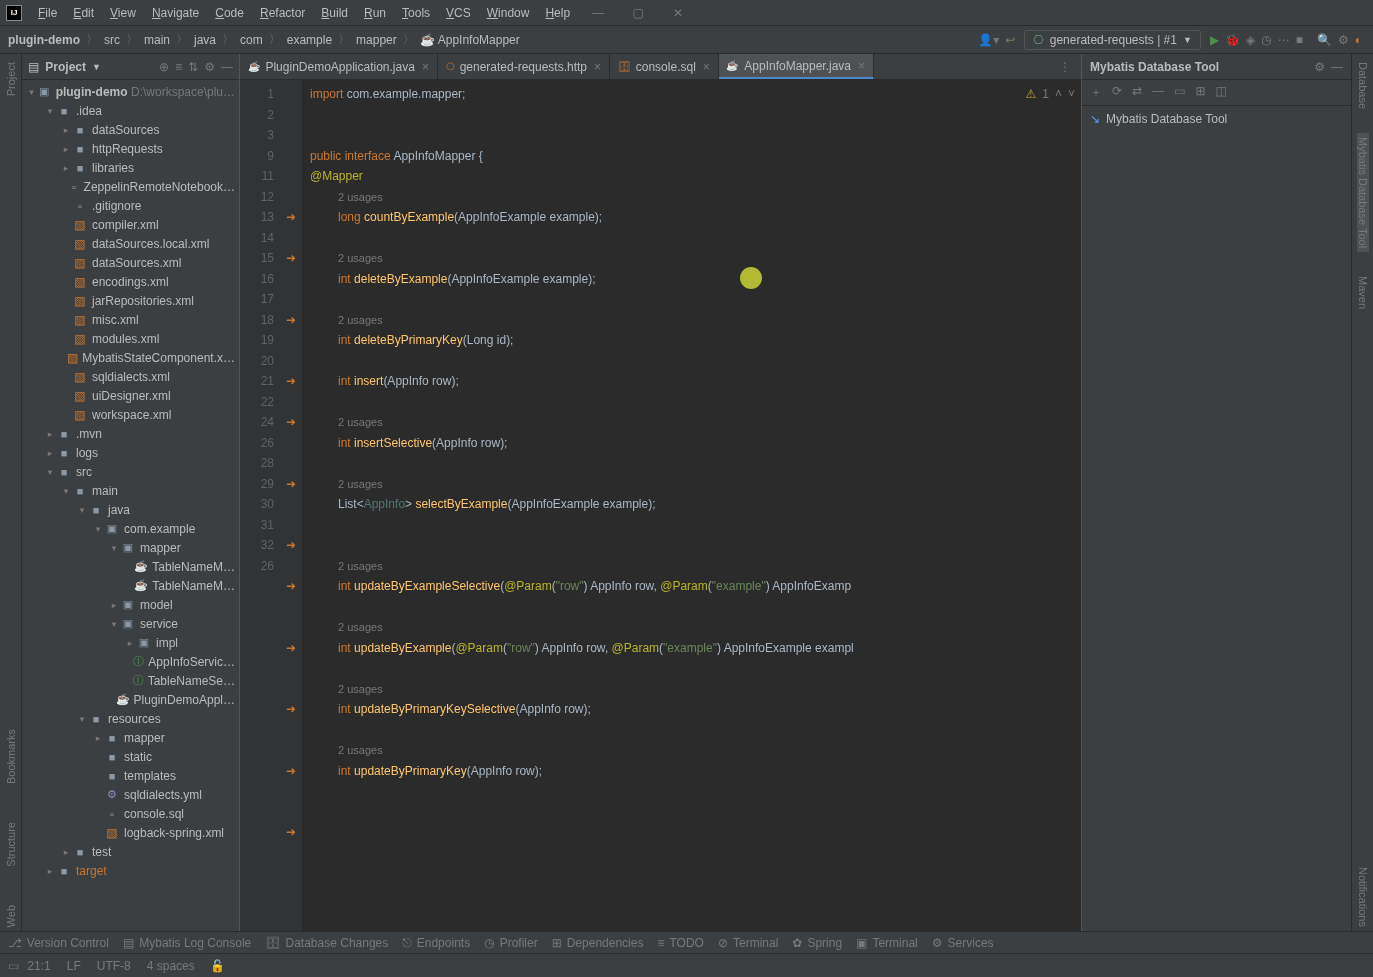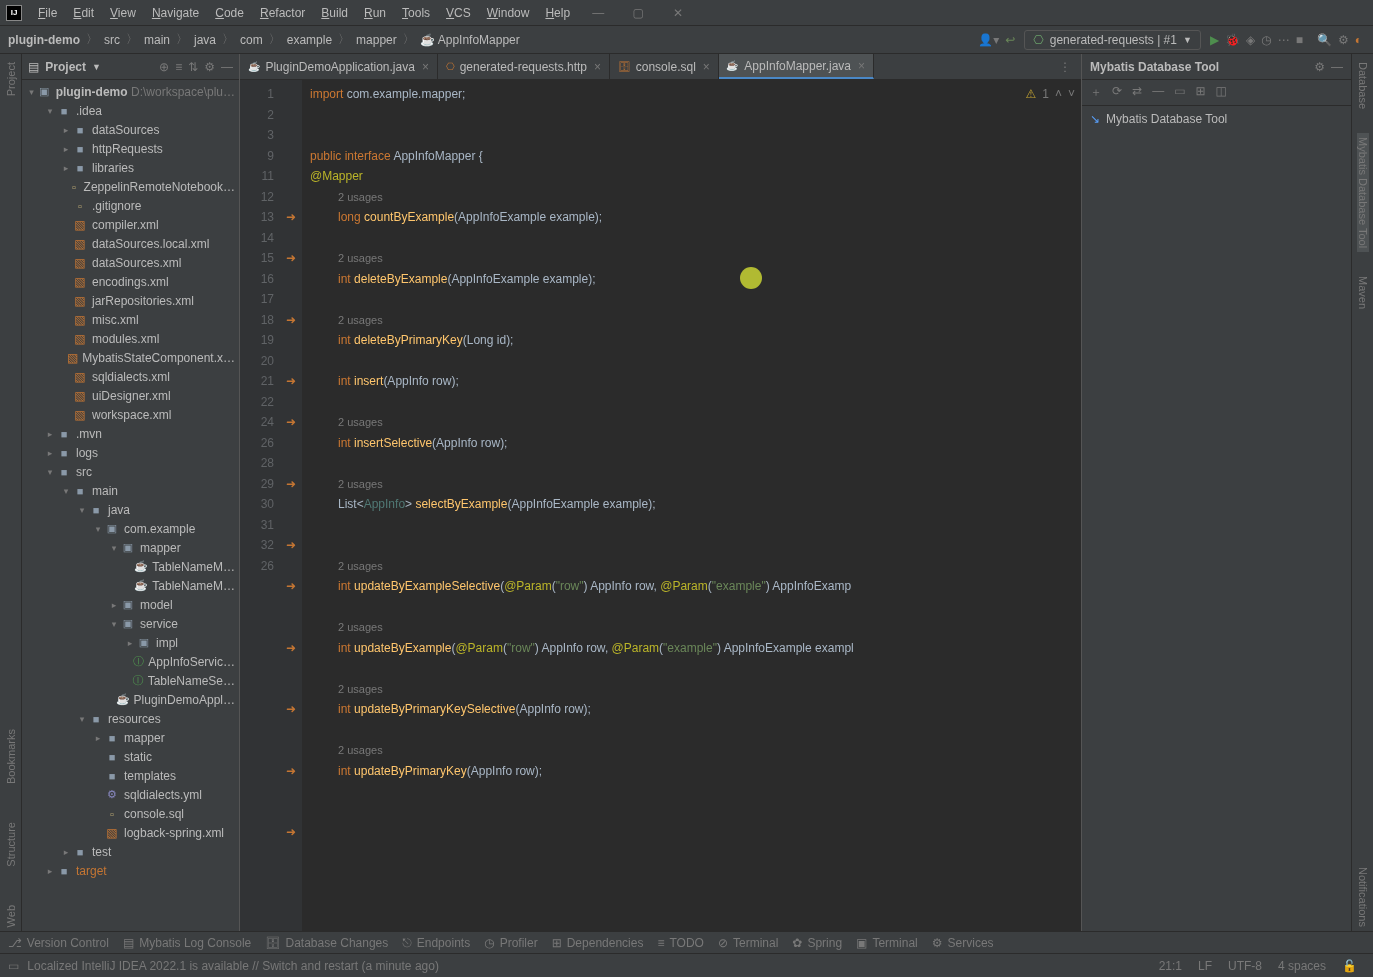"Localized IntelliJ IDEA 2022.1 is" span.msg { html: <span>Localized IntelliJ IDEA 2022.1 is available // Switch and restart (a minute ago)</span> -> none }
